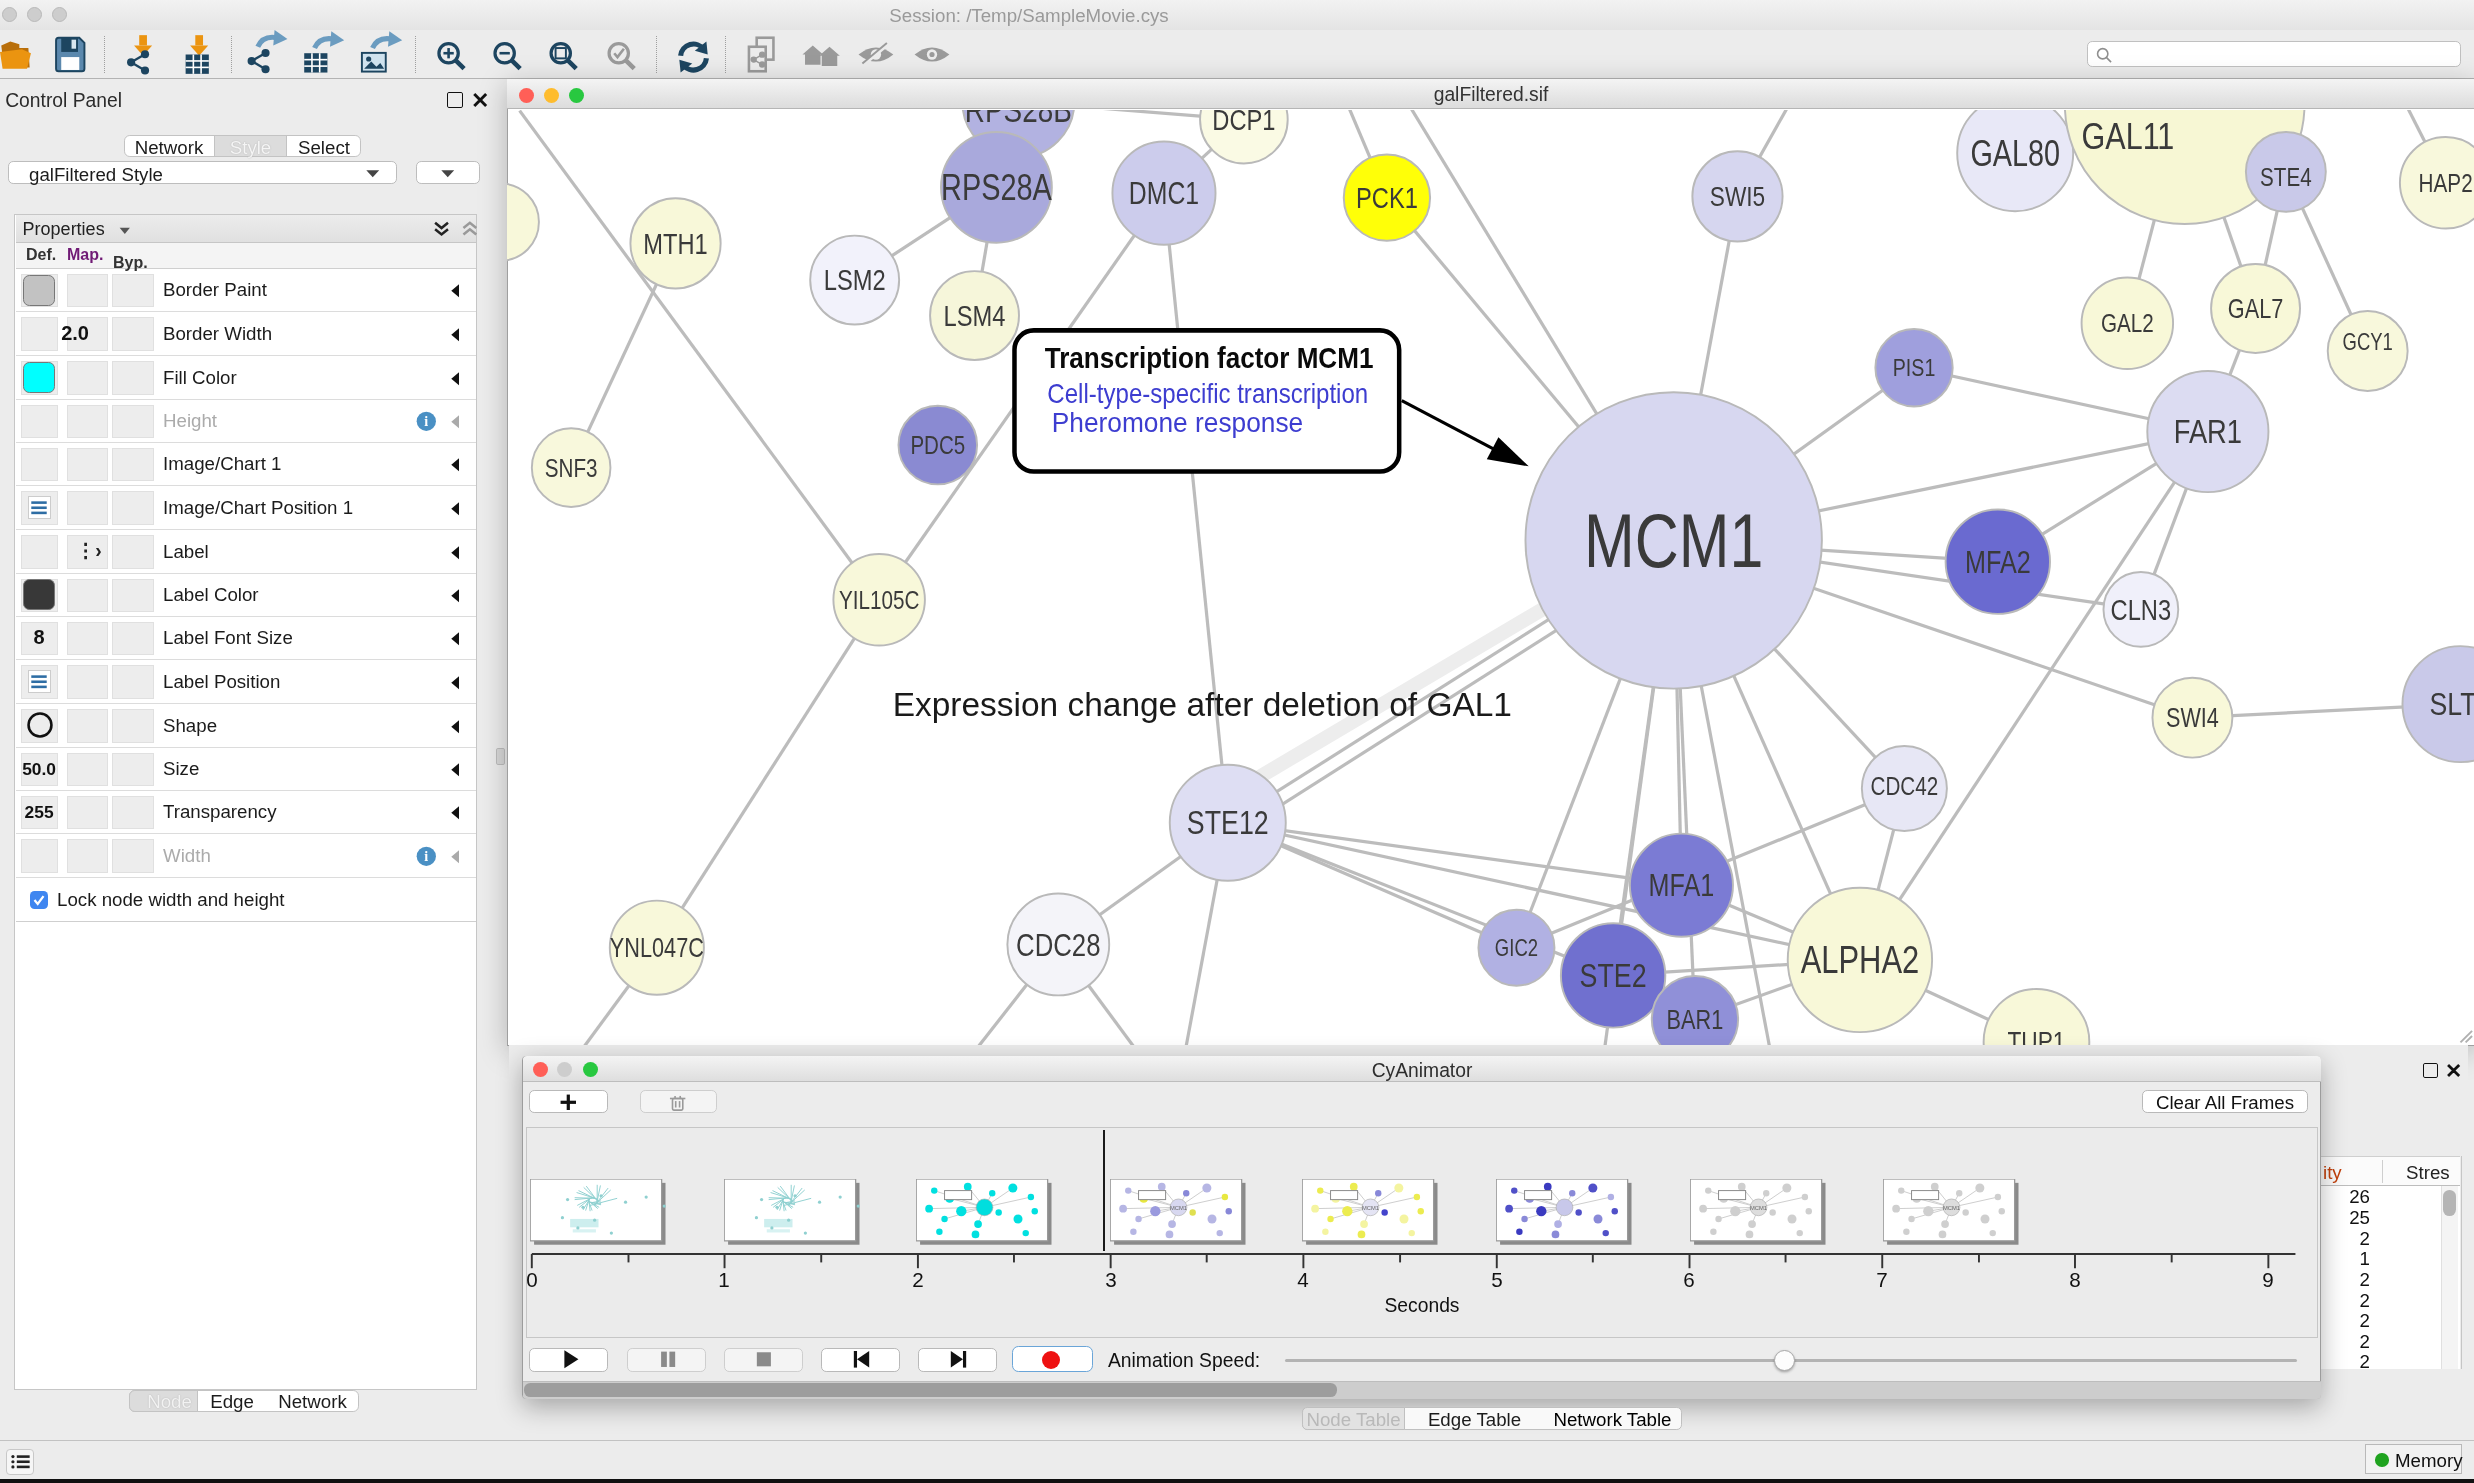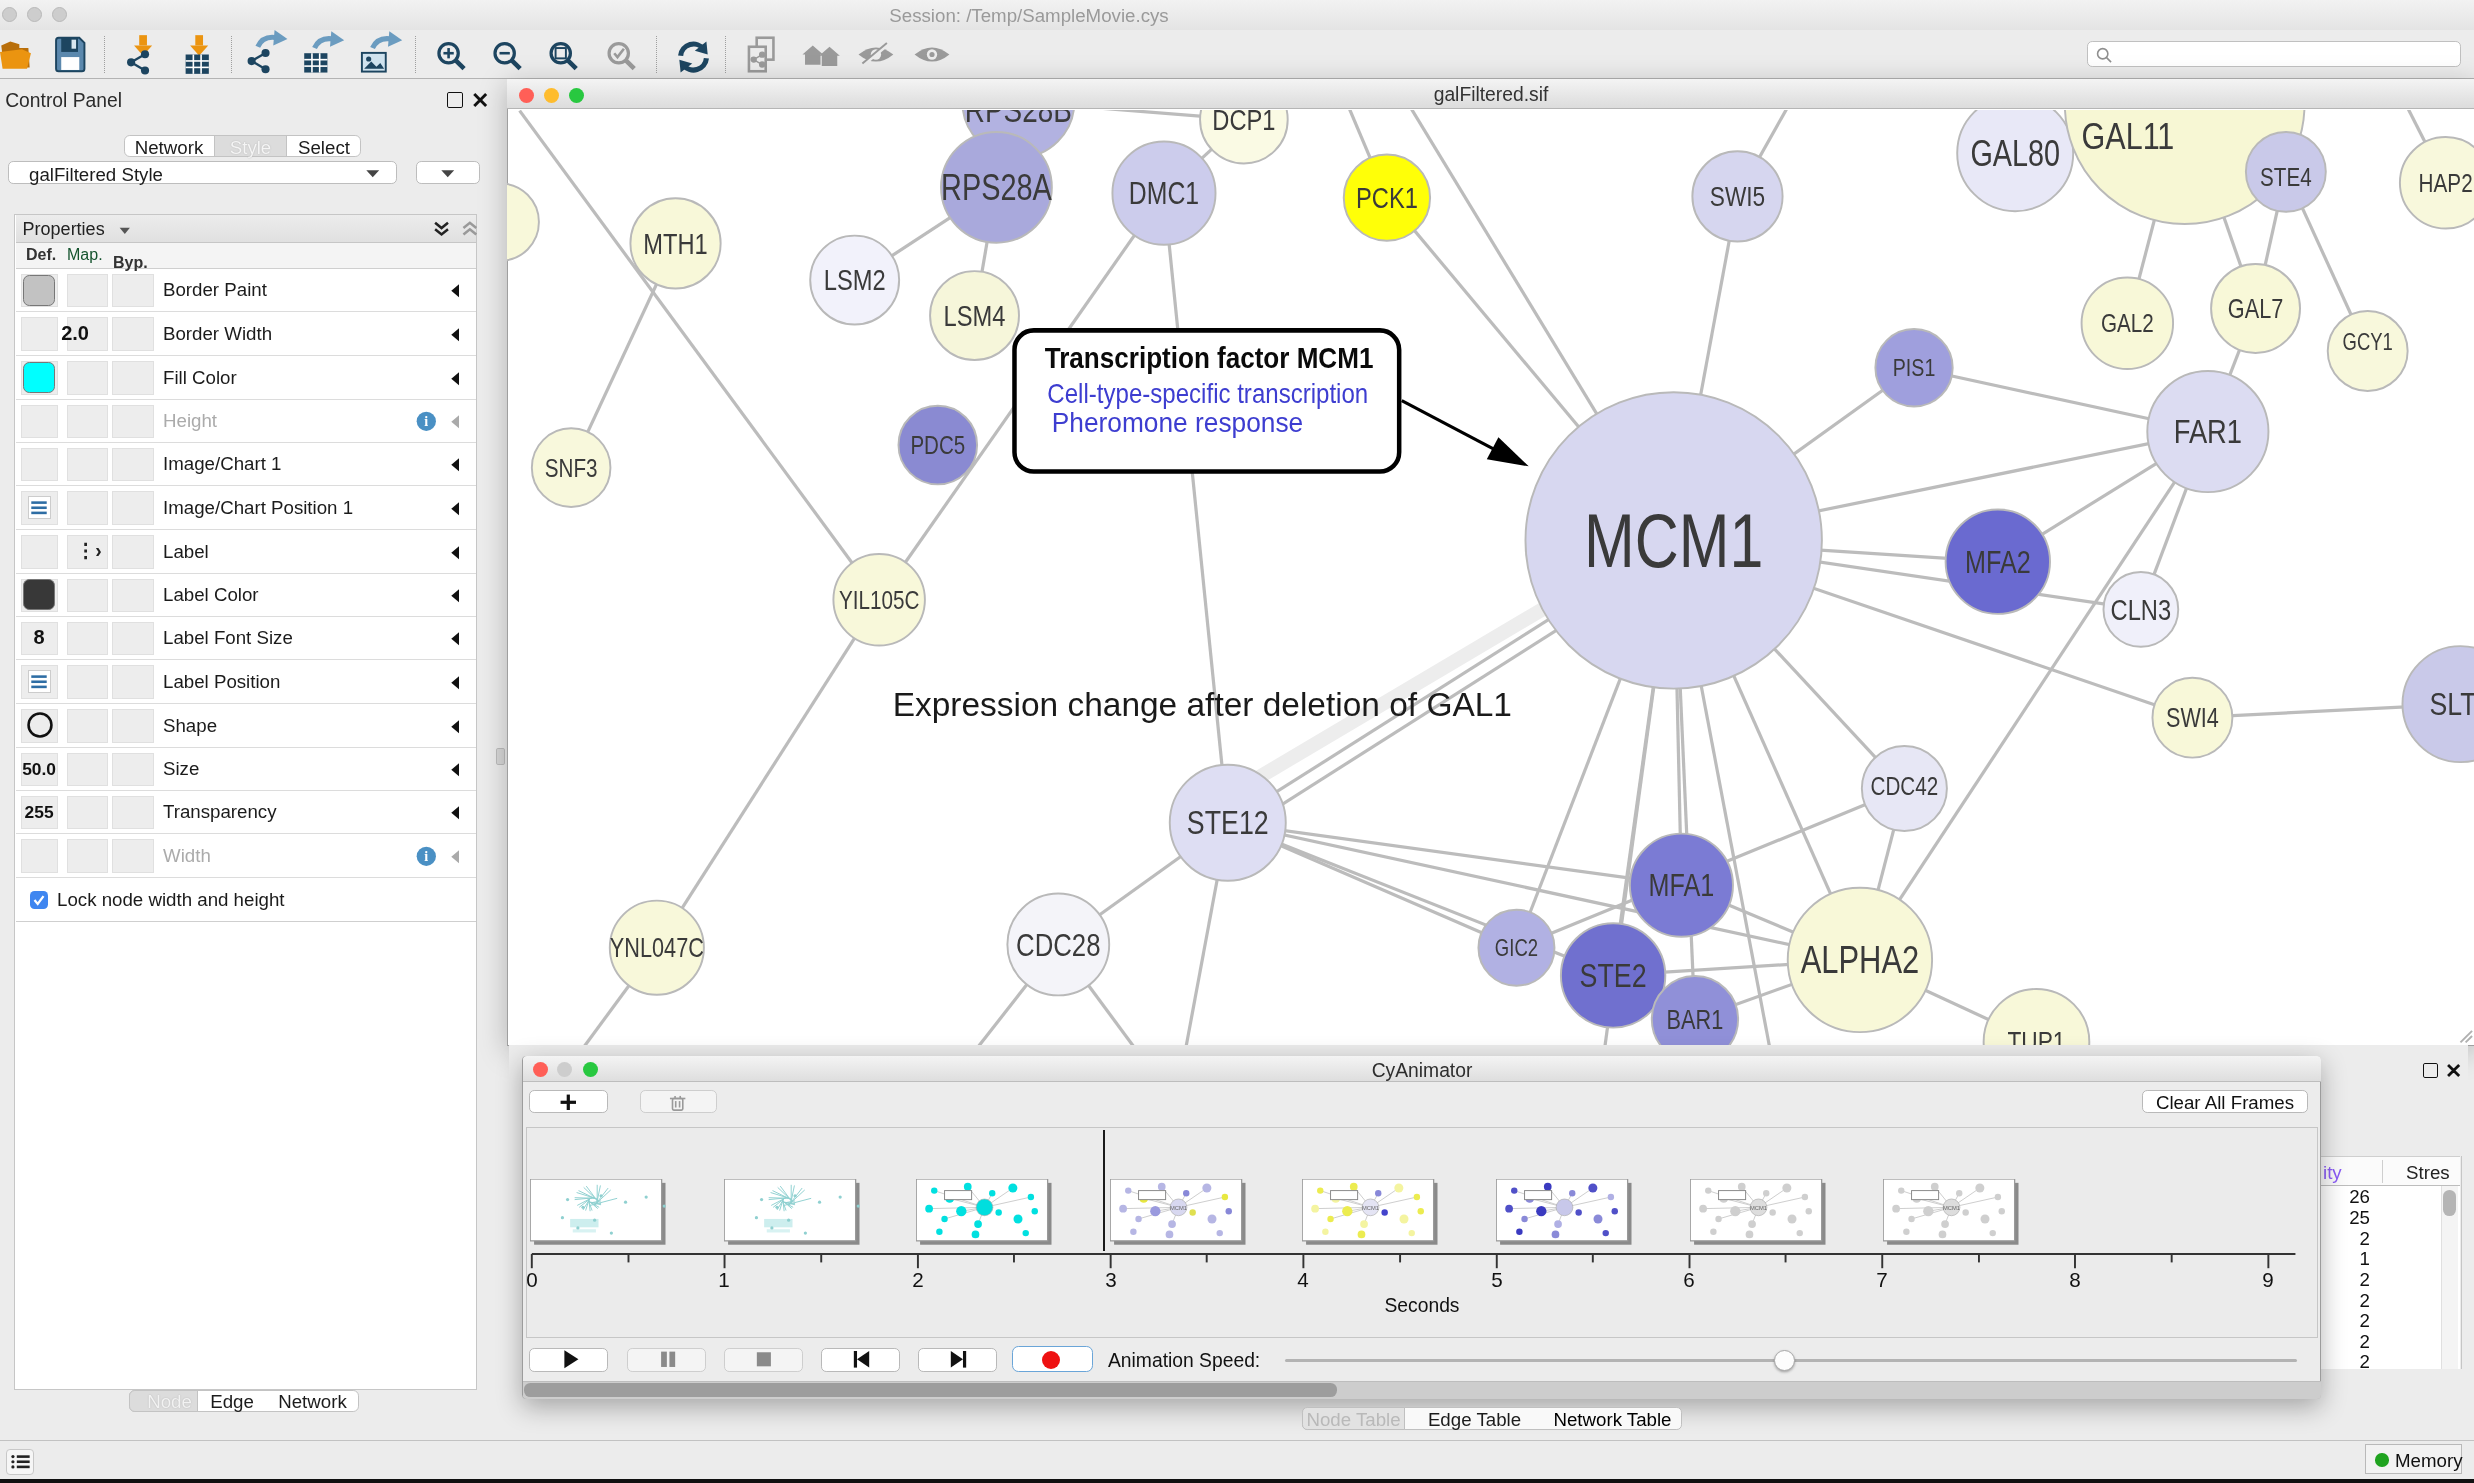"Map." div.abs { color: #14532d -> #701a75; font-weight: normal -> bold }
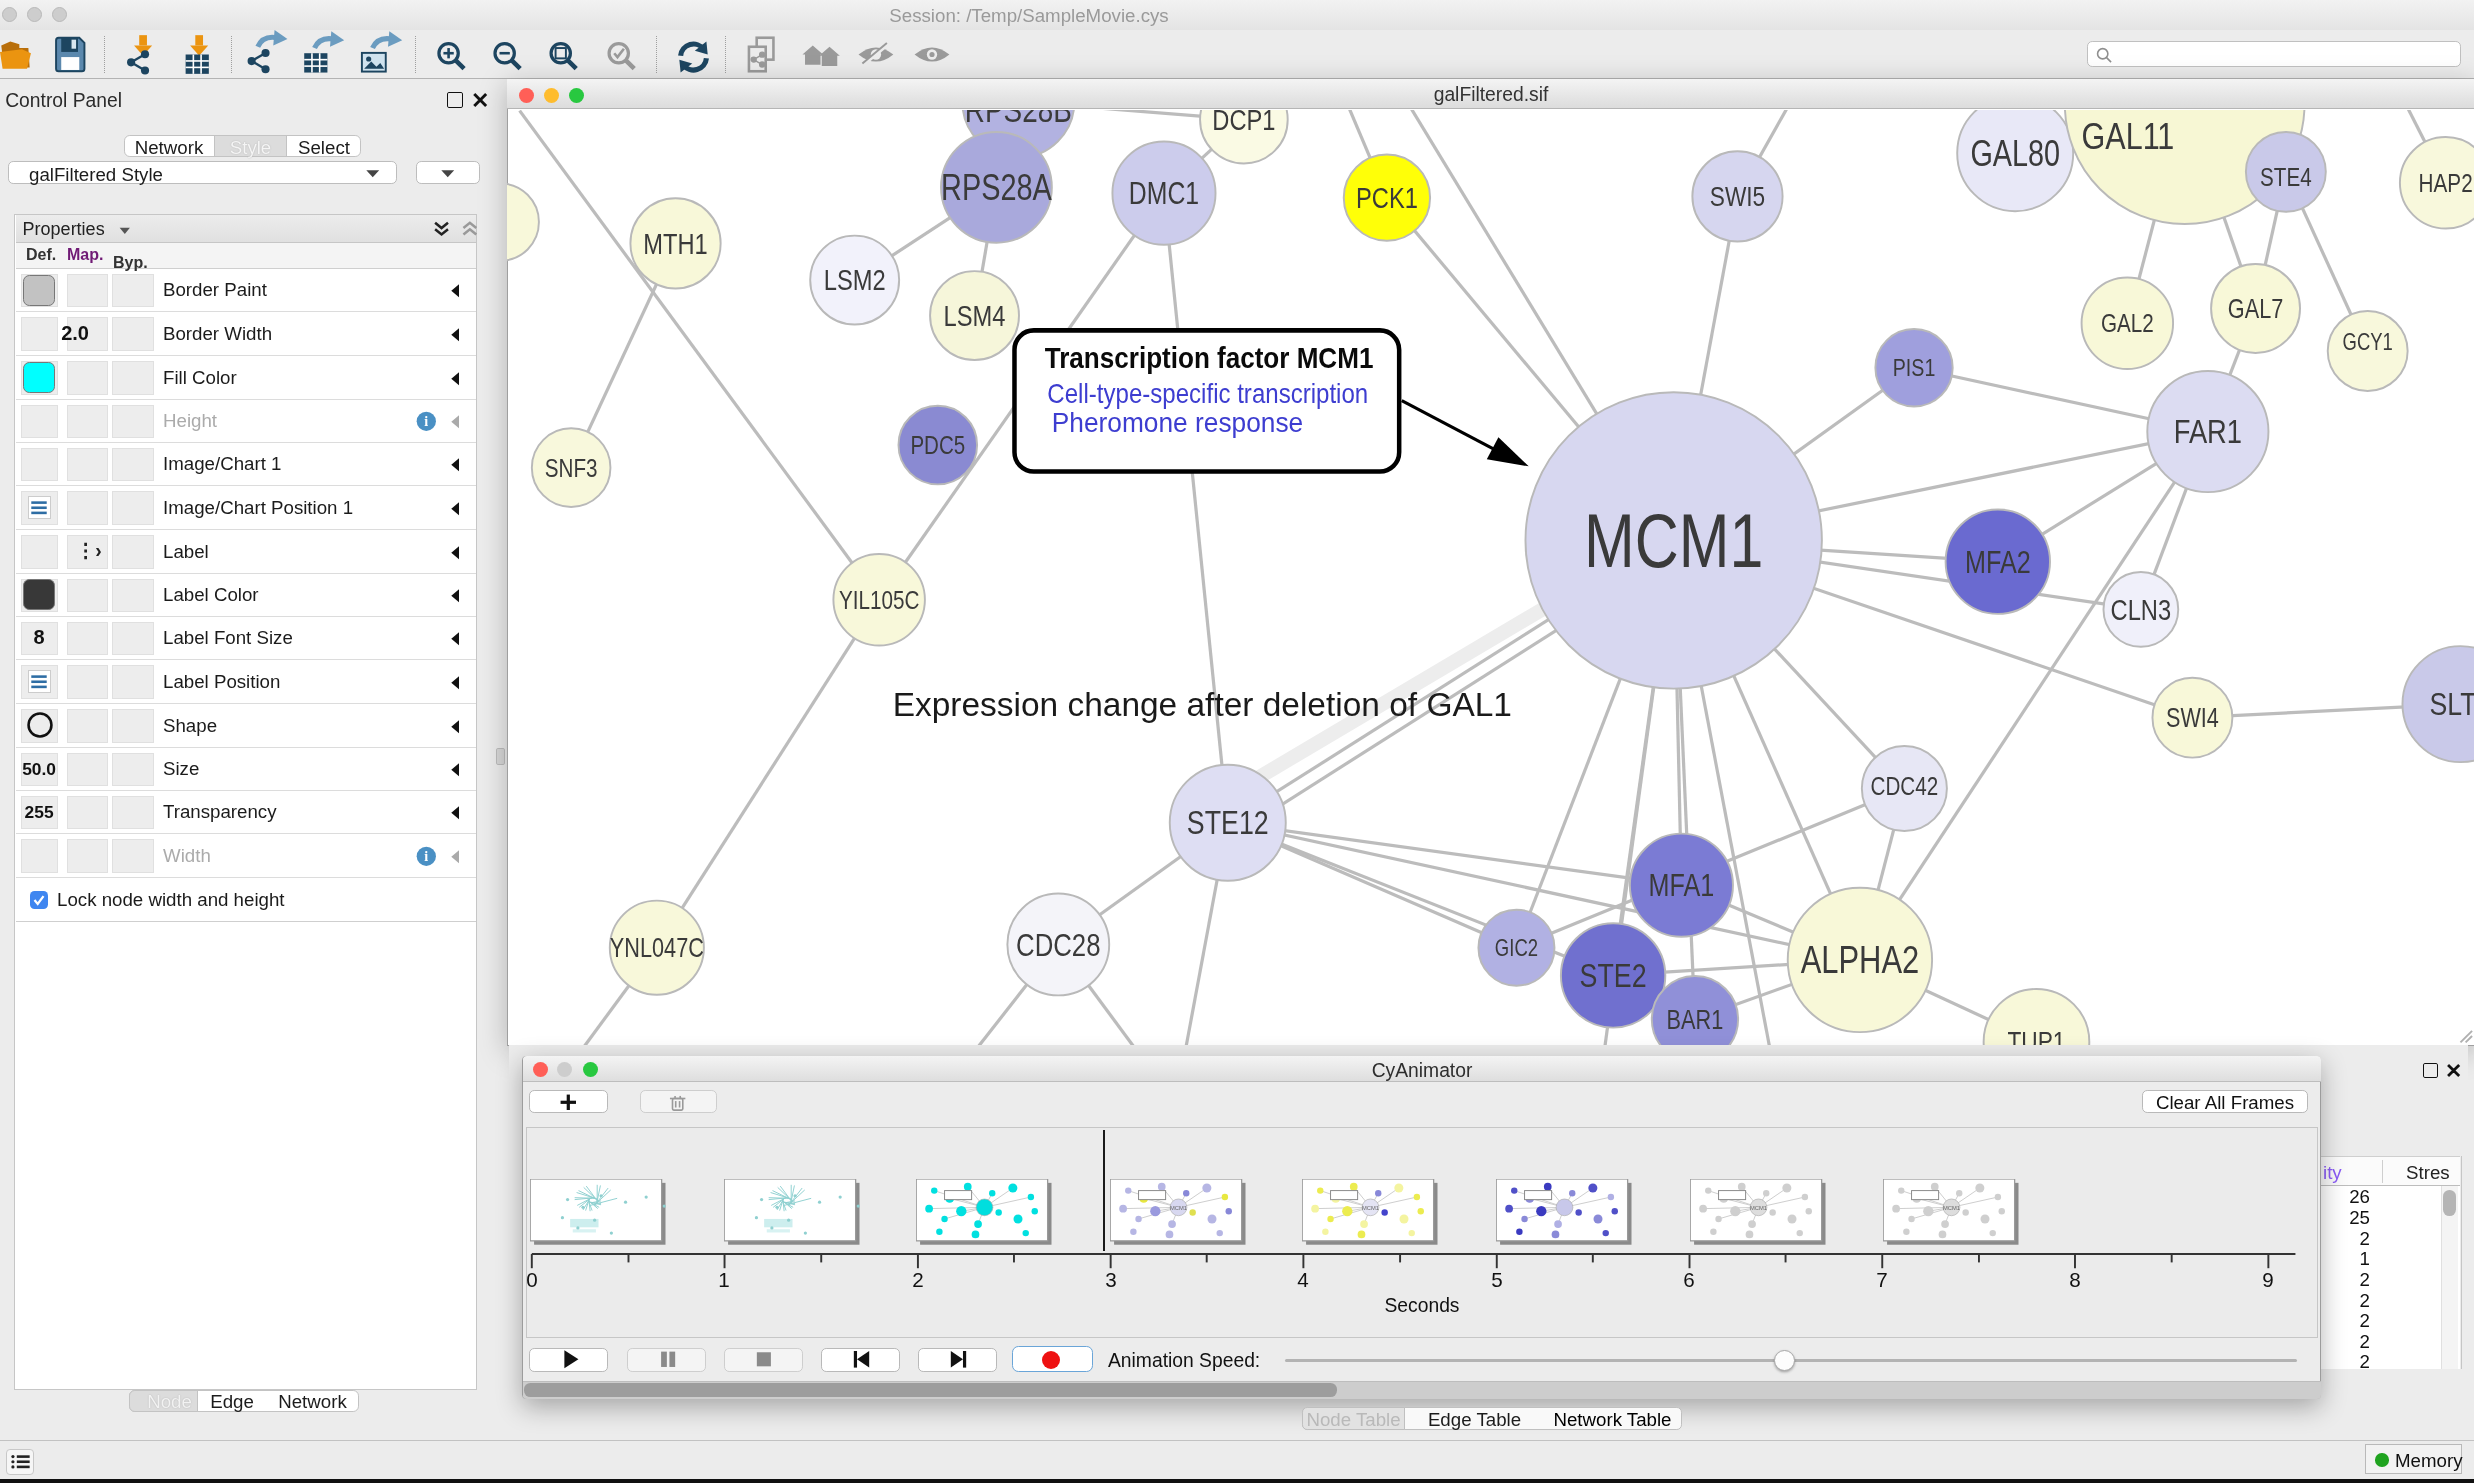"ity" div.abs { color: #8b5cf6 -> #c2410c }
